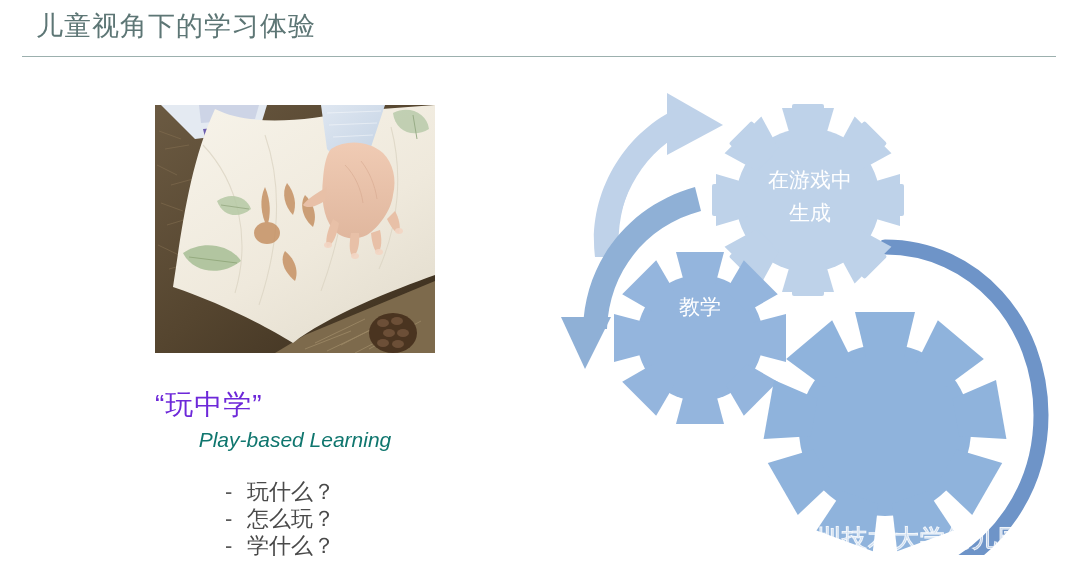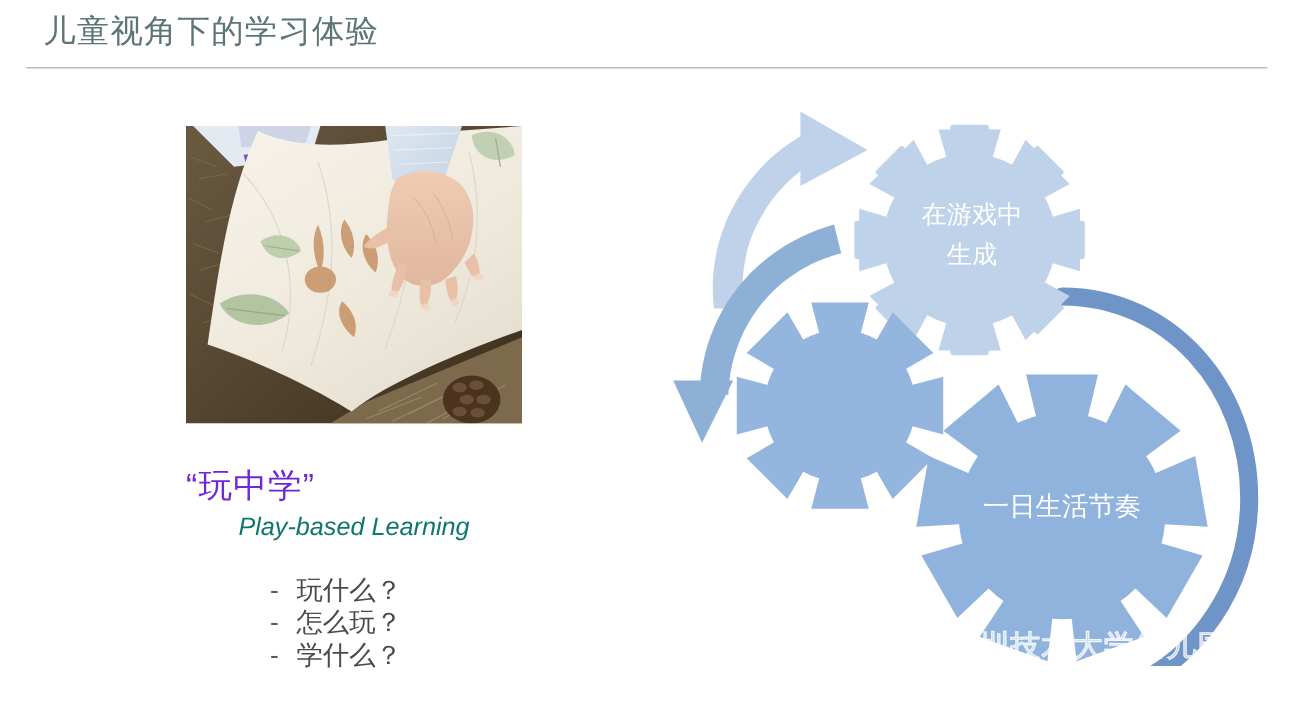"教学" div { html: none -> <div>教学</div> }
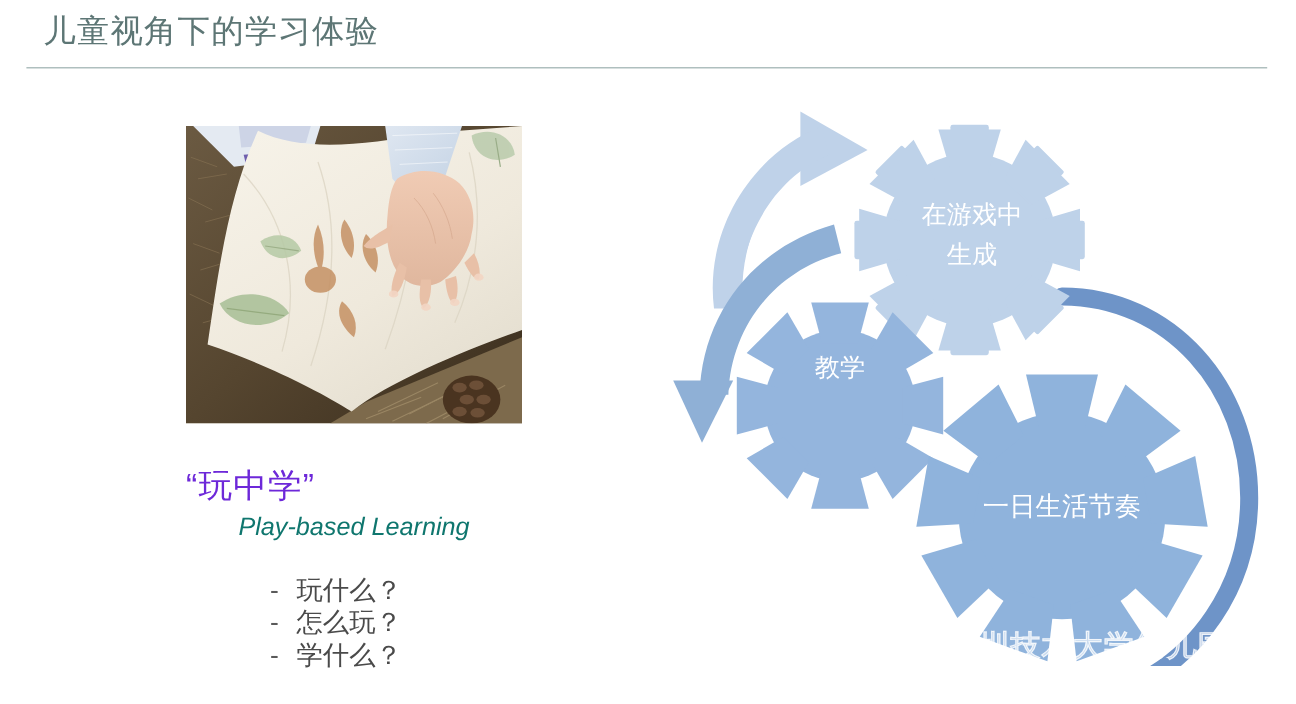"一日生活节奏" div.gear-label { html: <div> <div>一日生活节奏</div> </div> -> none }
